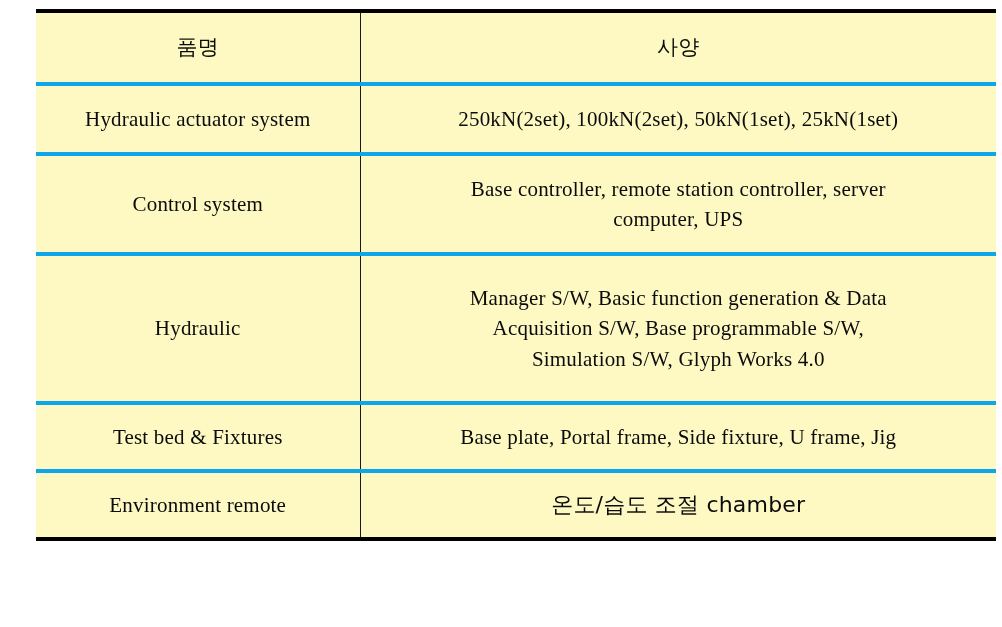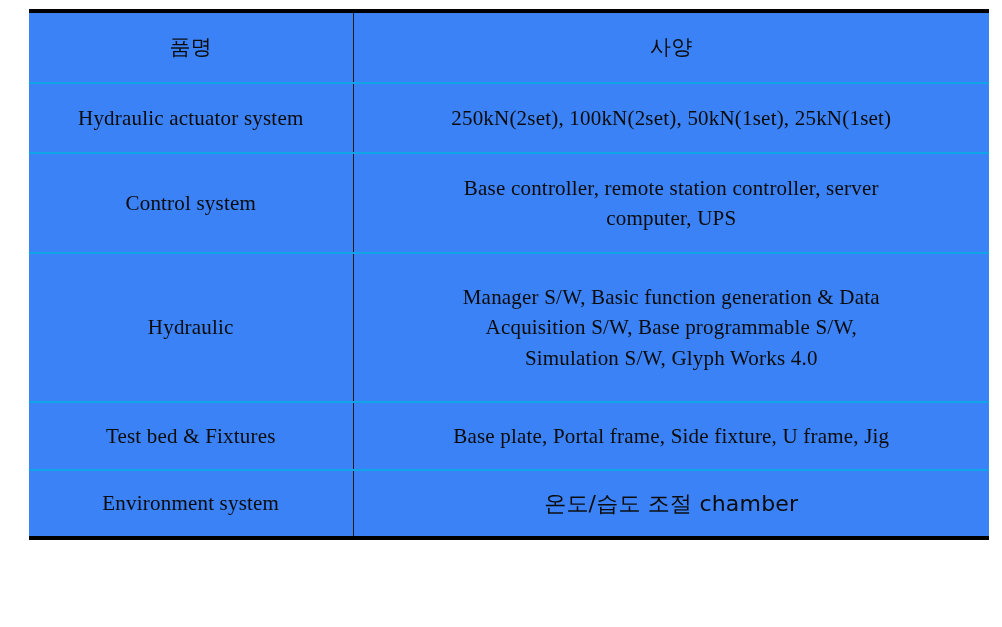"품명" .spec-table { background: #3b82f6 -> #fef9c3; left: 29px -> 36px }
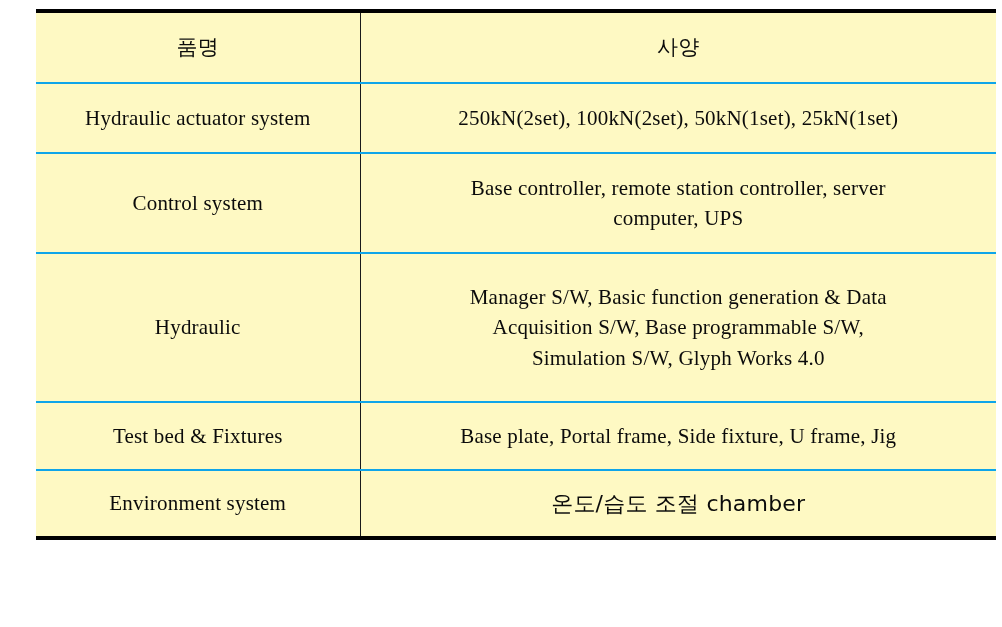"Hydraulic actuator system" .spec-table td, .spec-table th { border-top: 2px solid #0ea5e9 -> 4px solid #0ea5e9 }
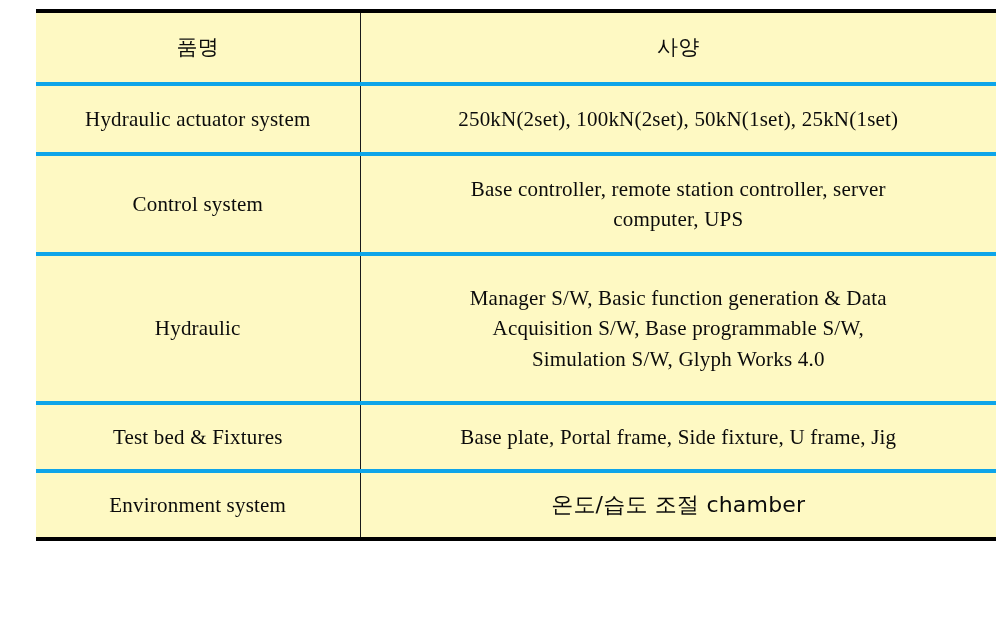"Environment system" td.cell-item { text: system -> remote }
